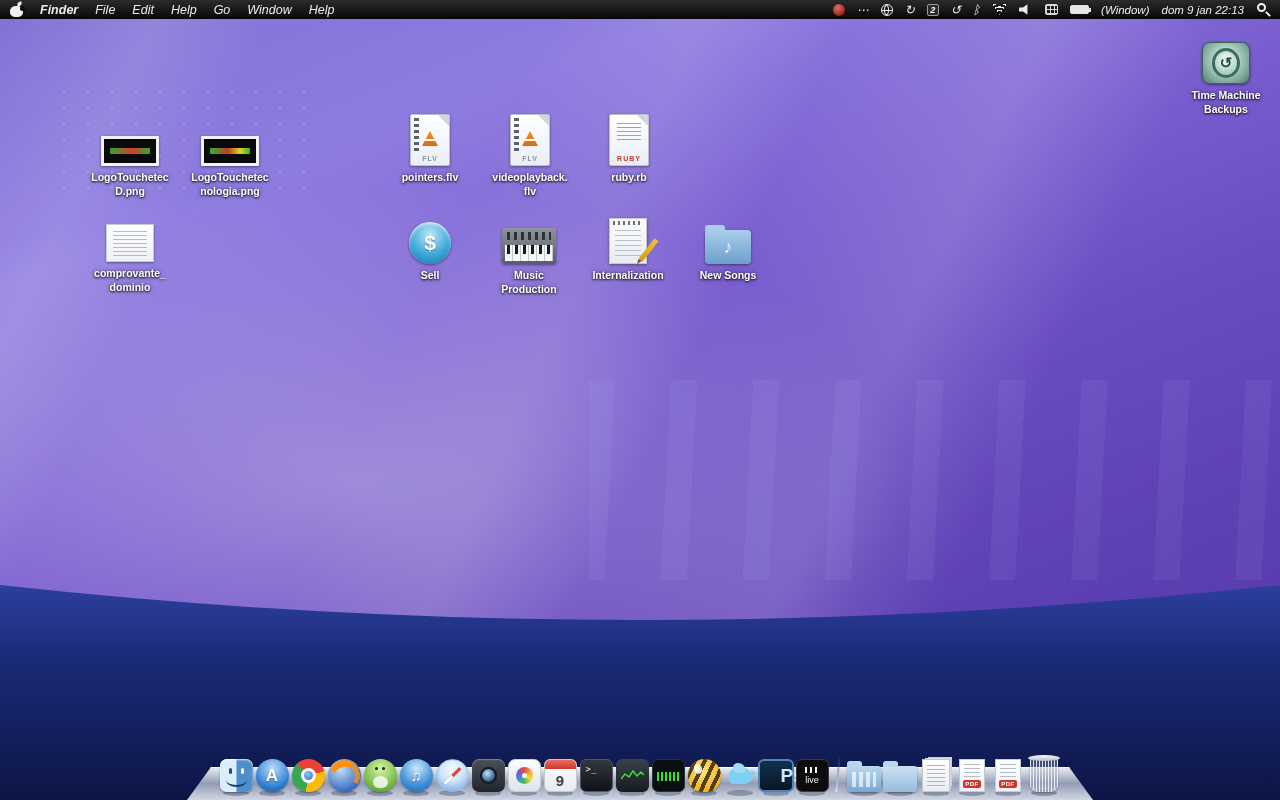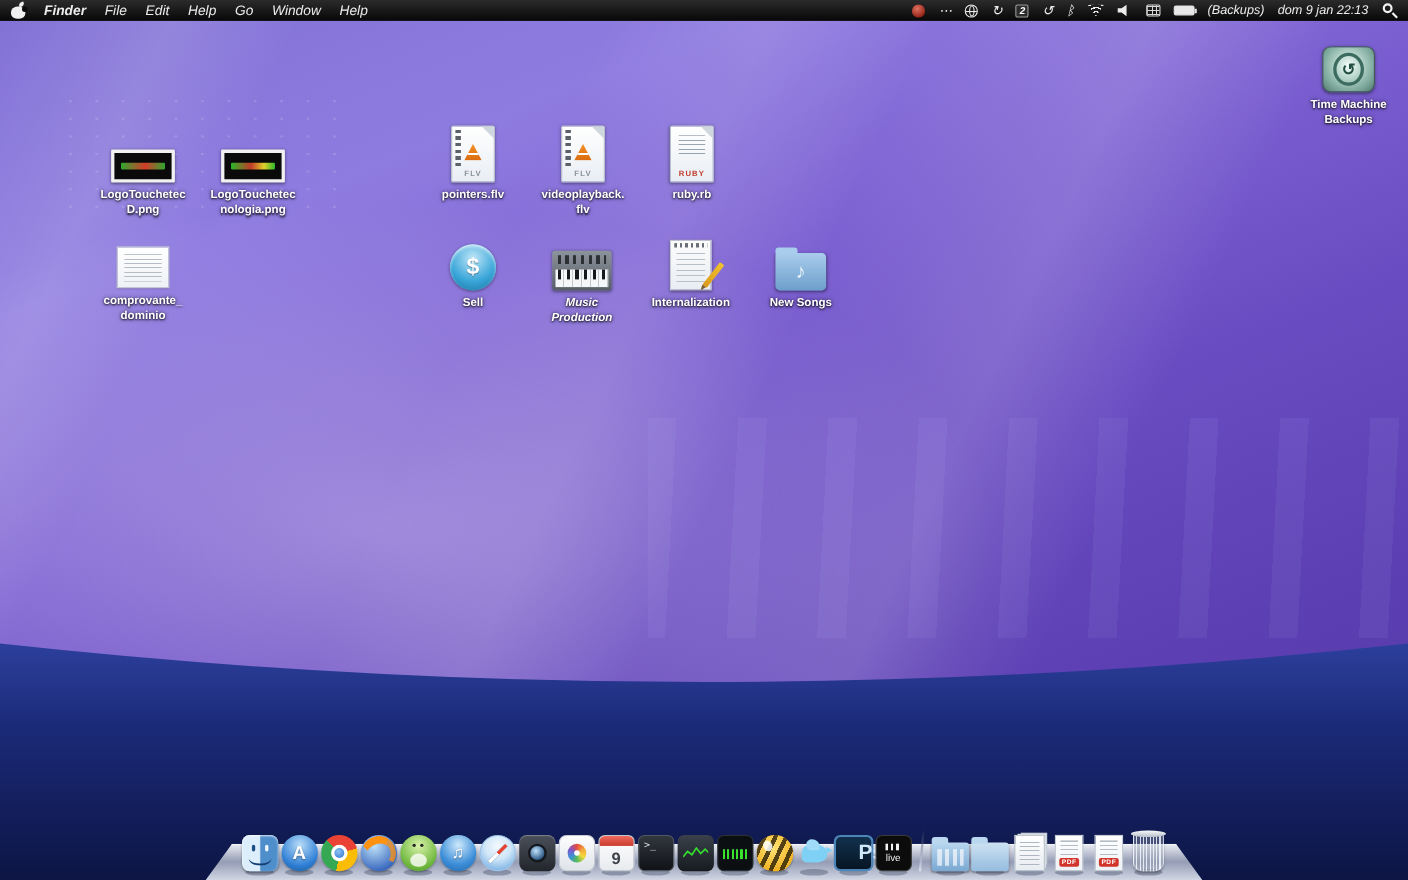"(Backups)" span { text: Backups -> Window }
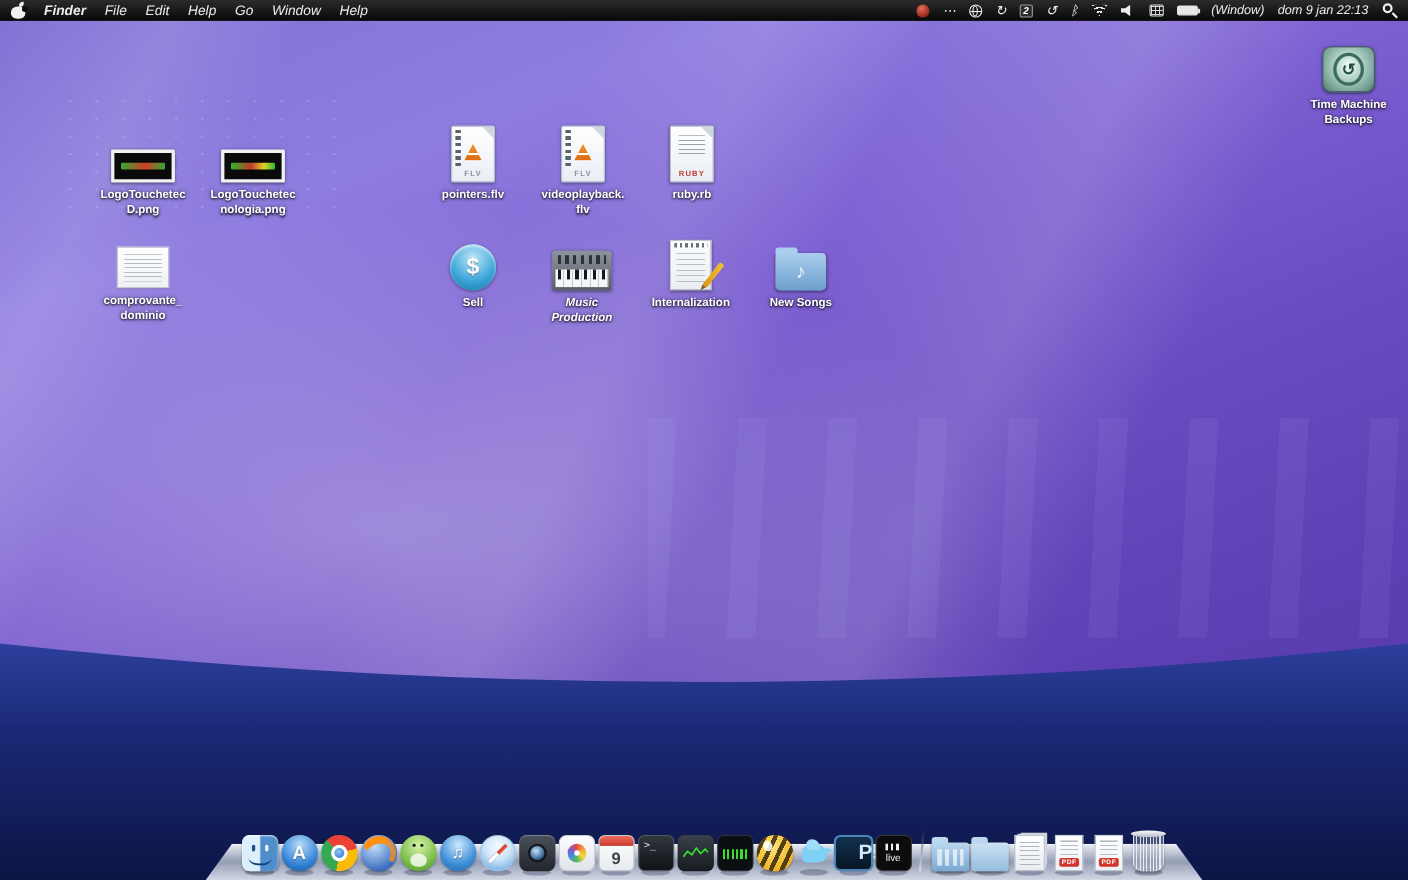"Music" div.desk-icon { font-style: italic -> none }
